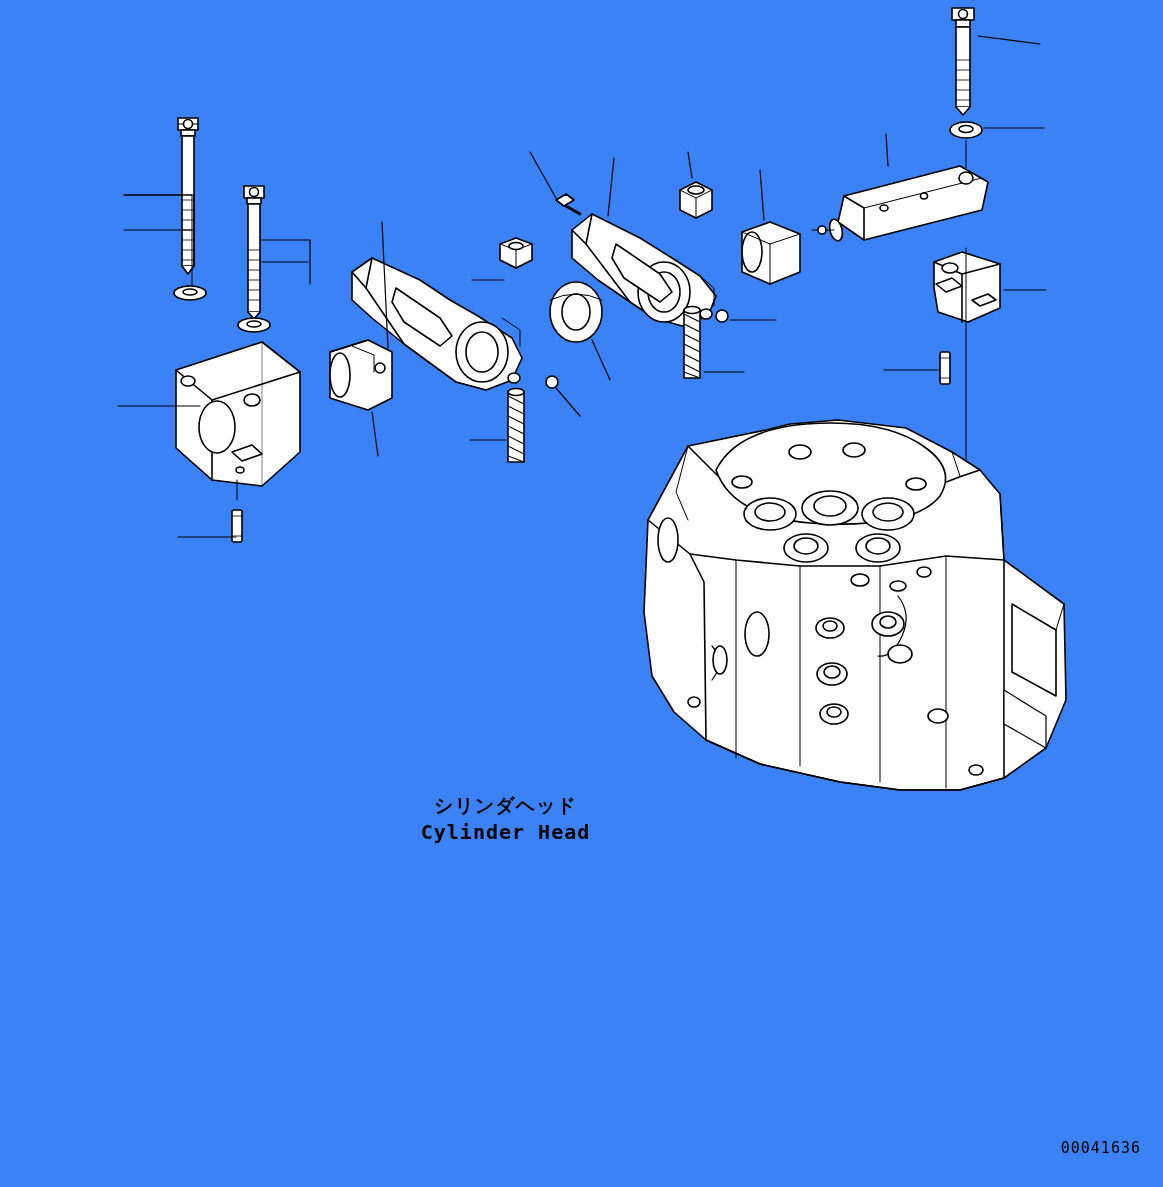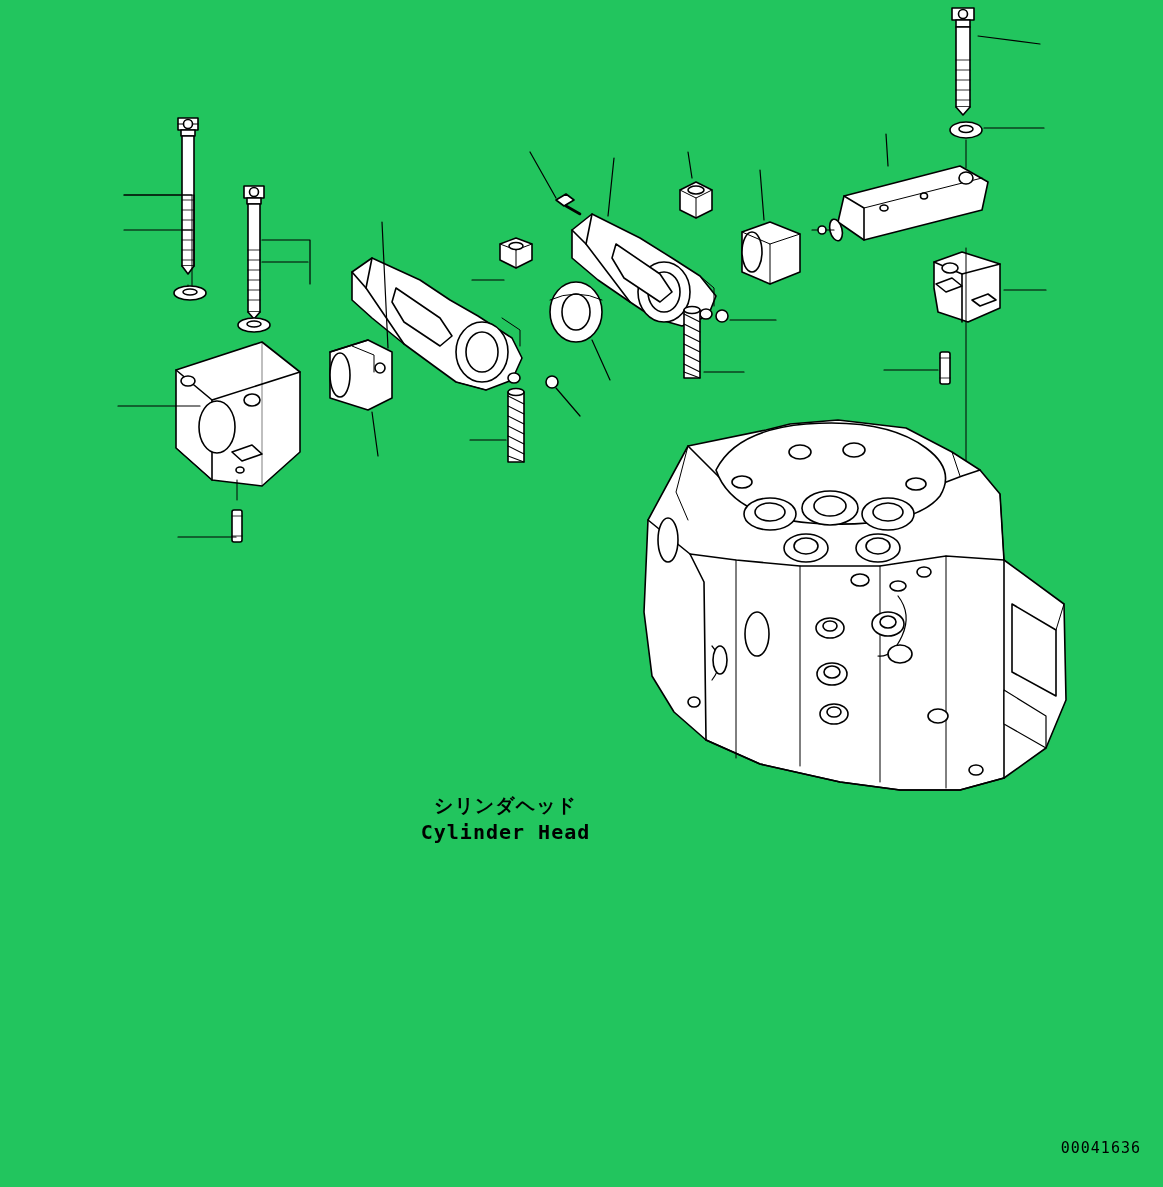"シリンダヘッド" #page { background: #22c55e -> #3b82f6 }
